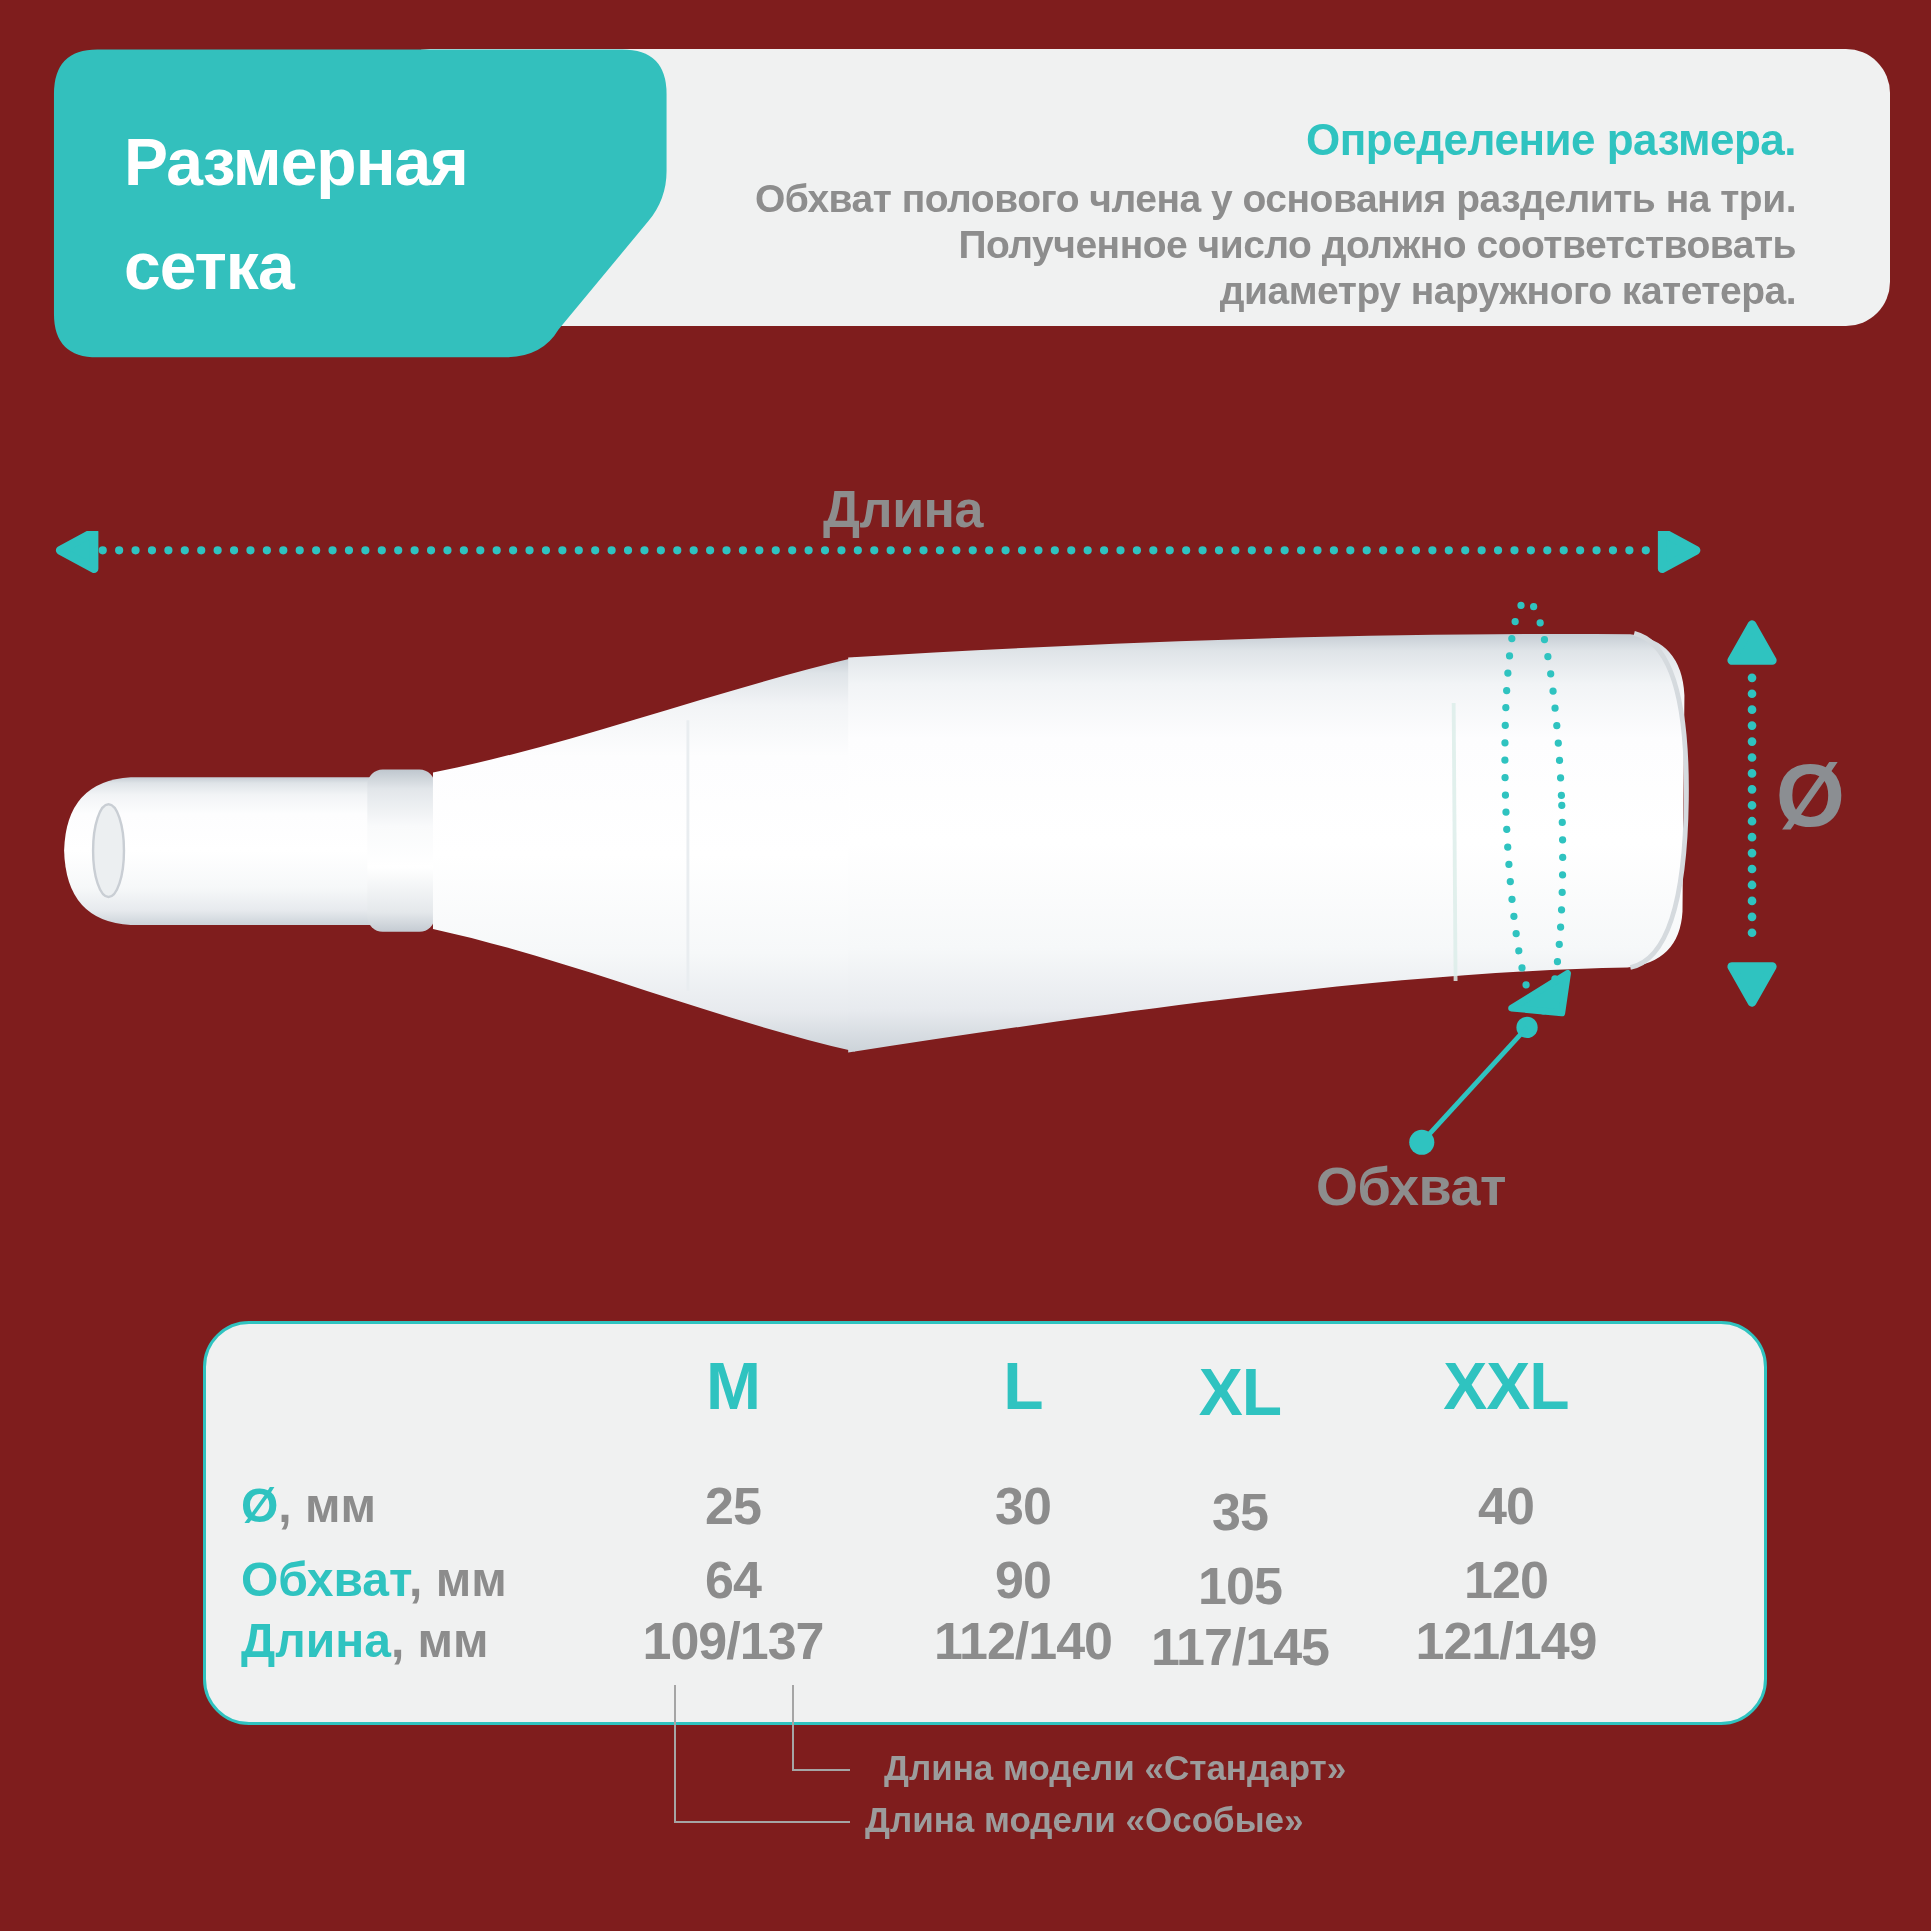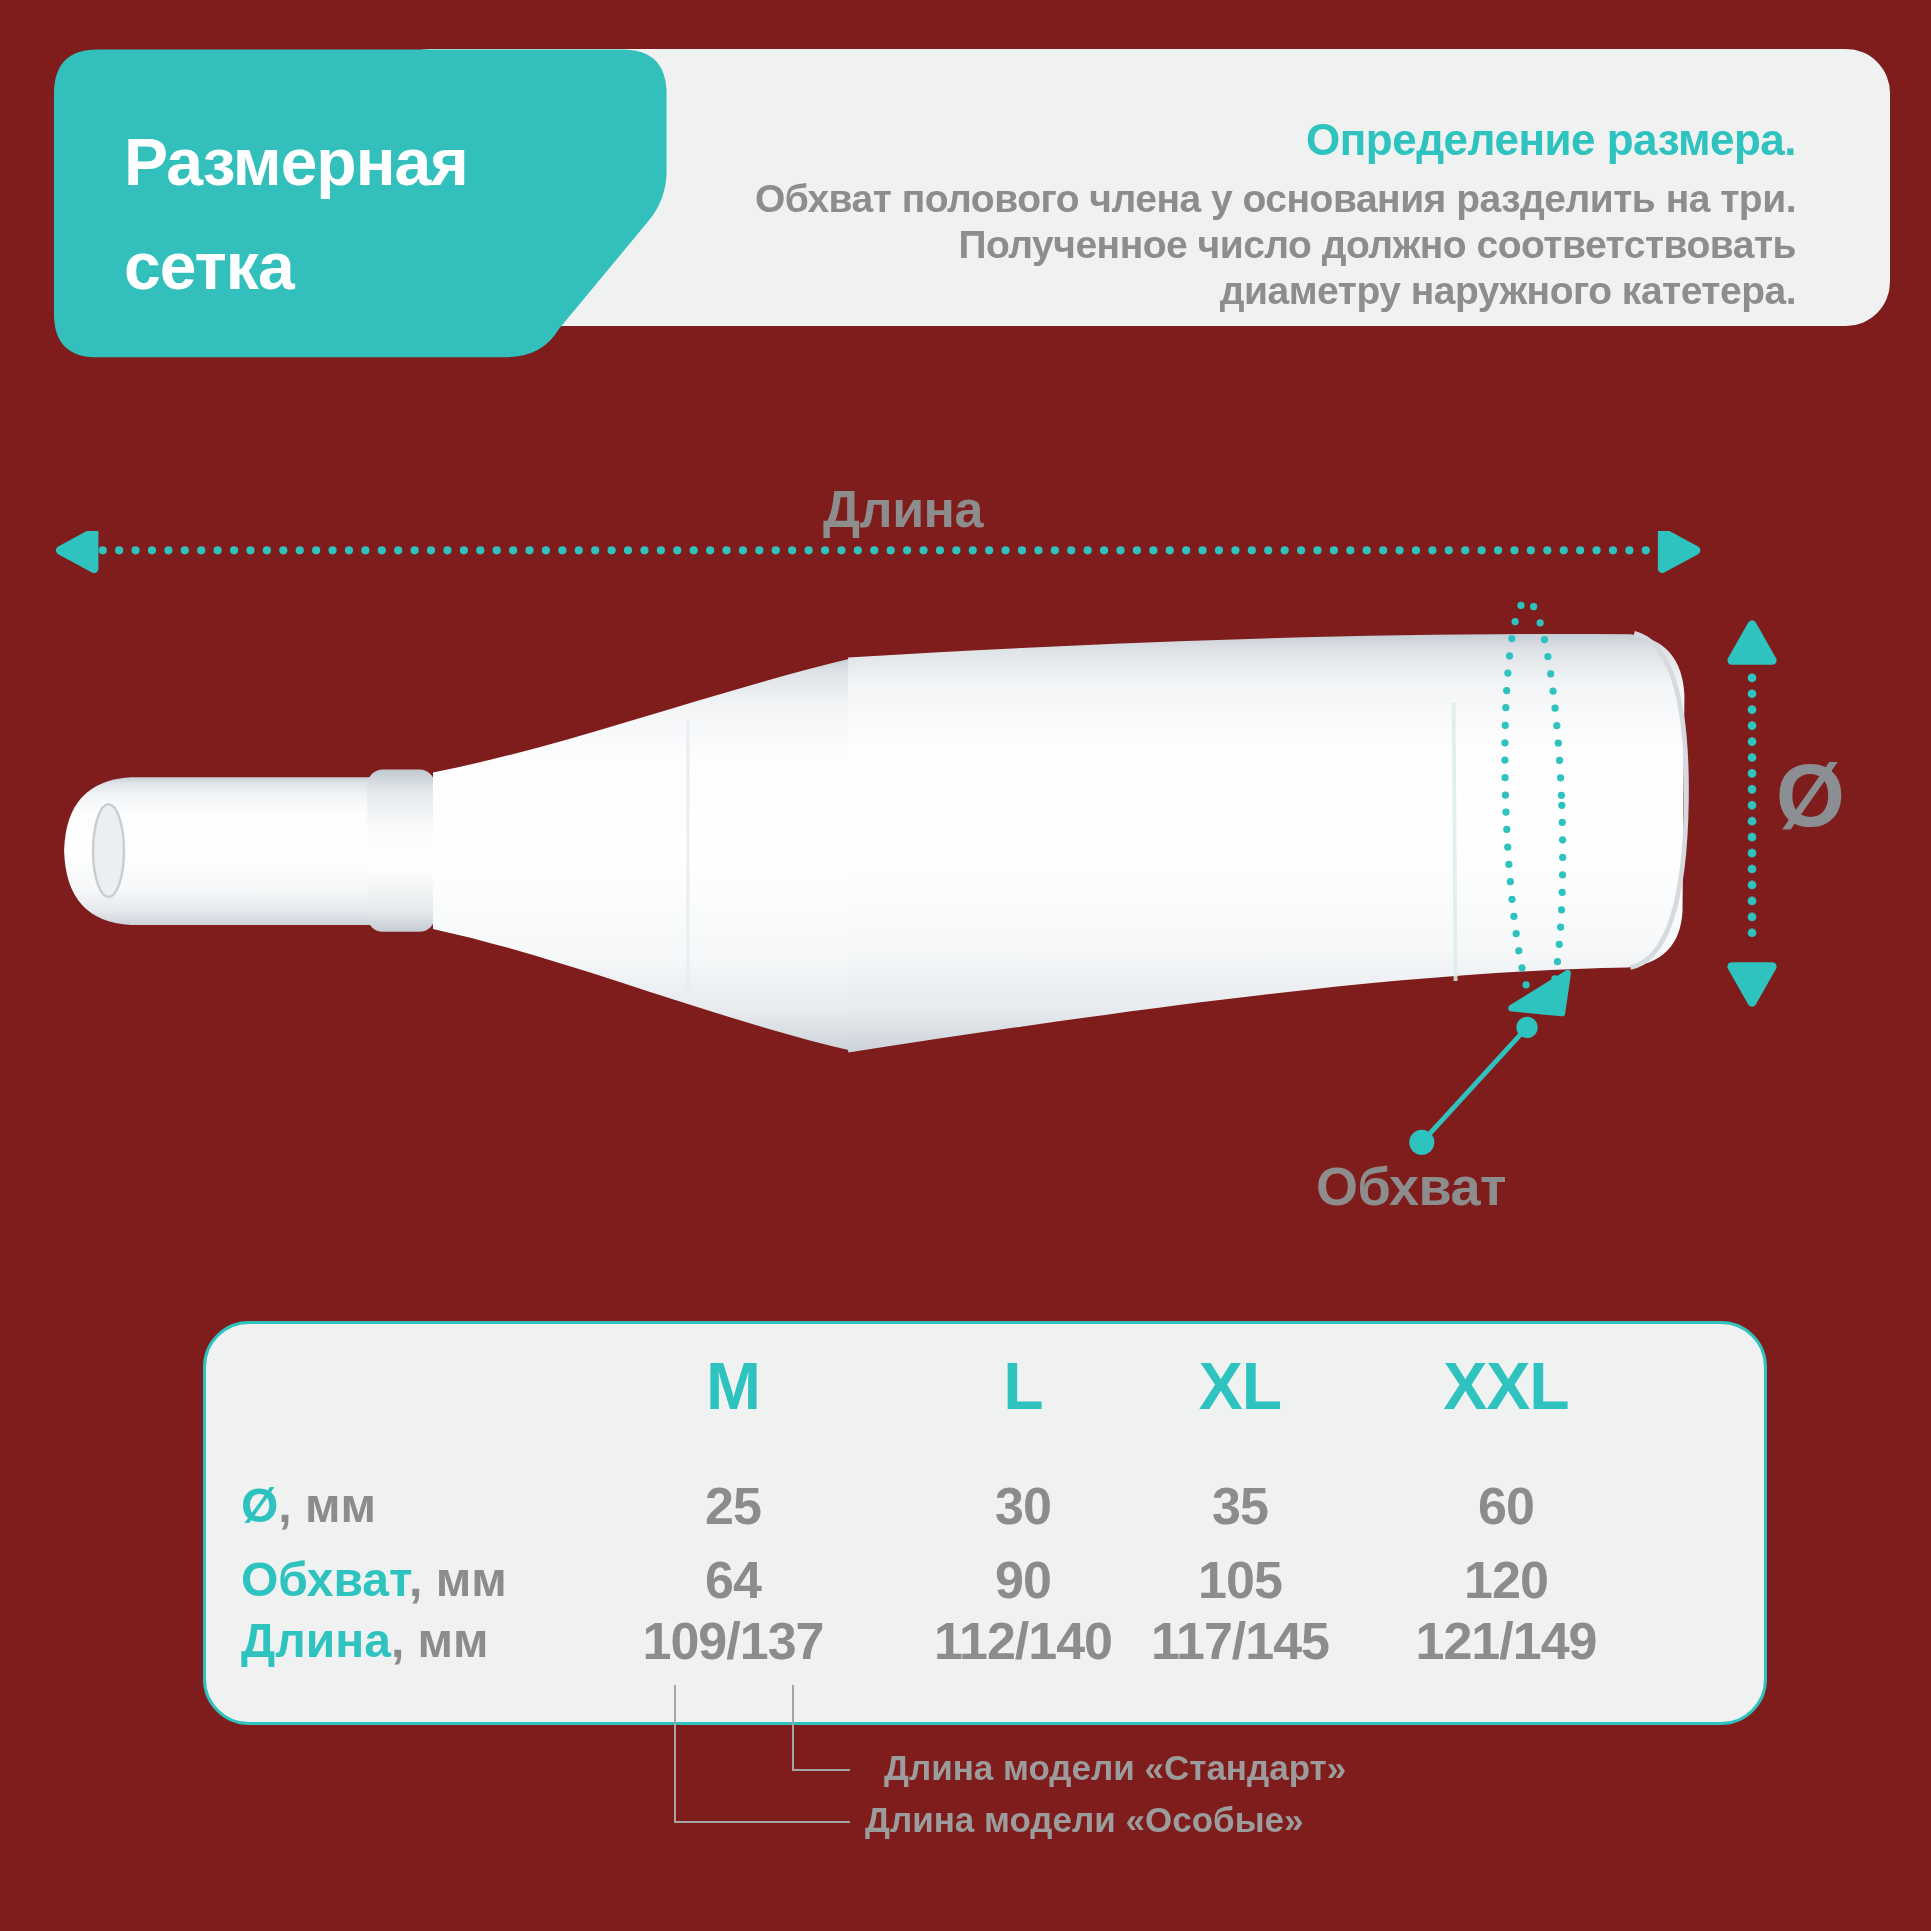"XL" .c3 { margin-top: none -> 6px }
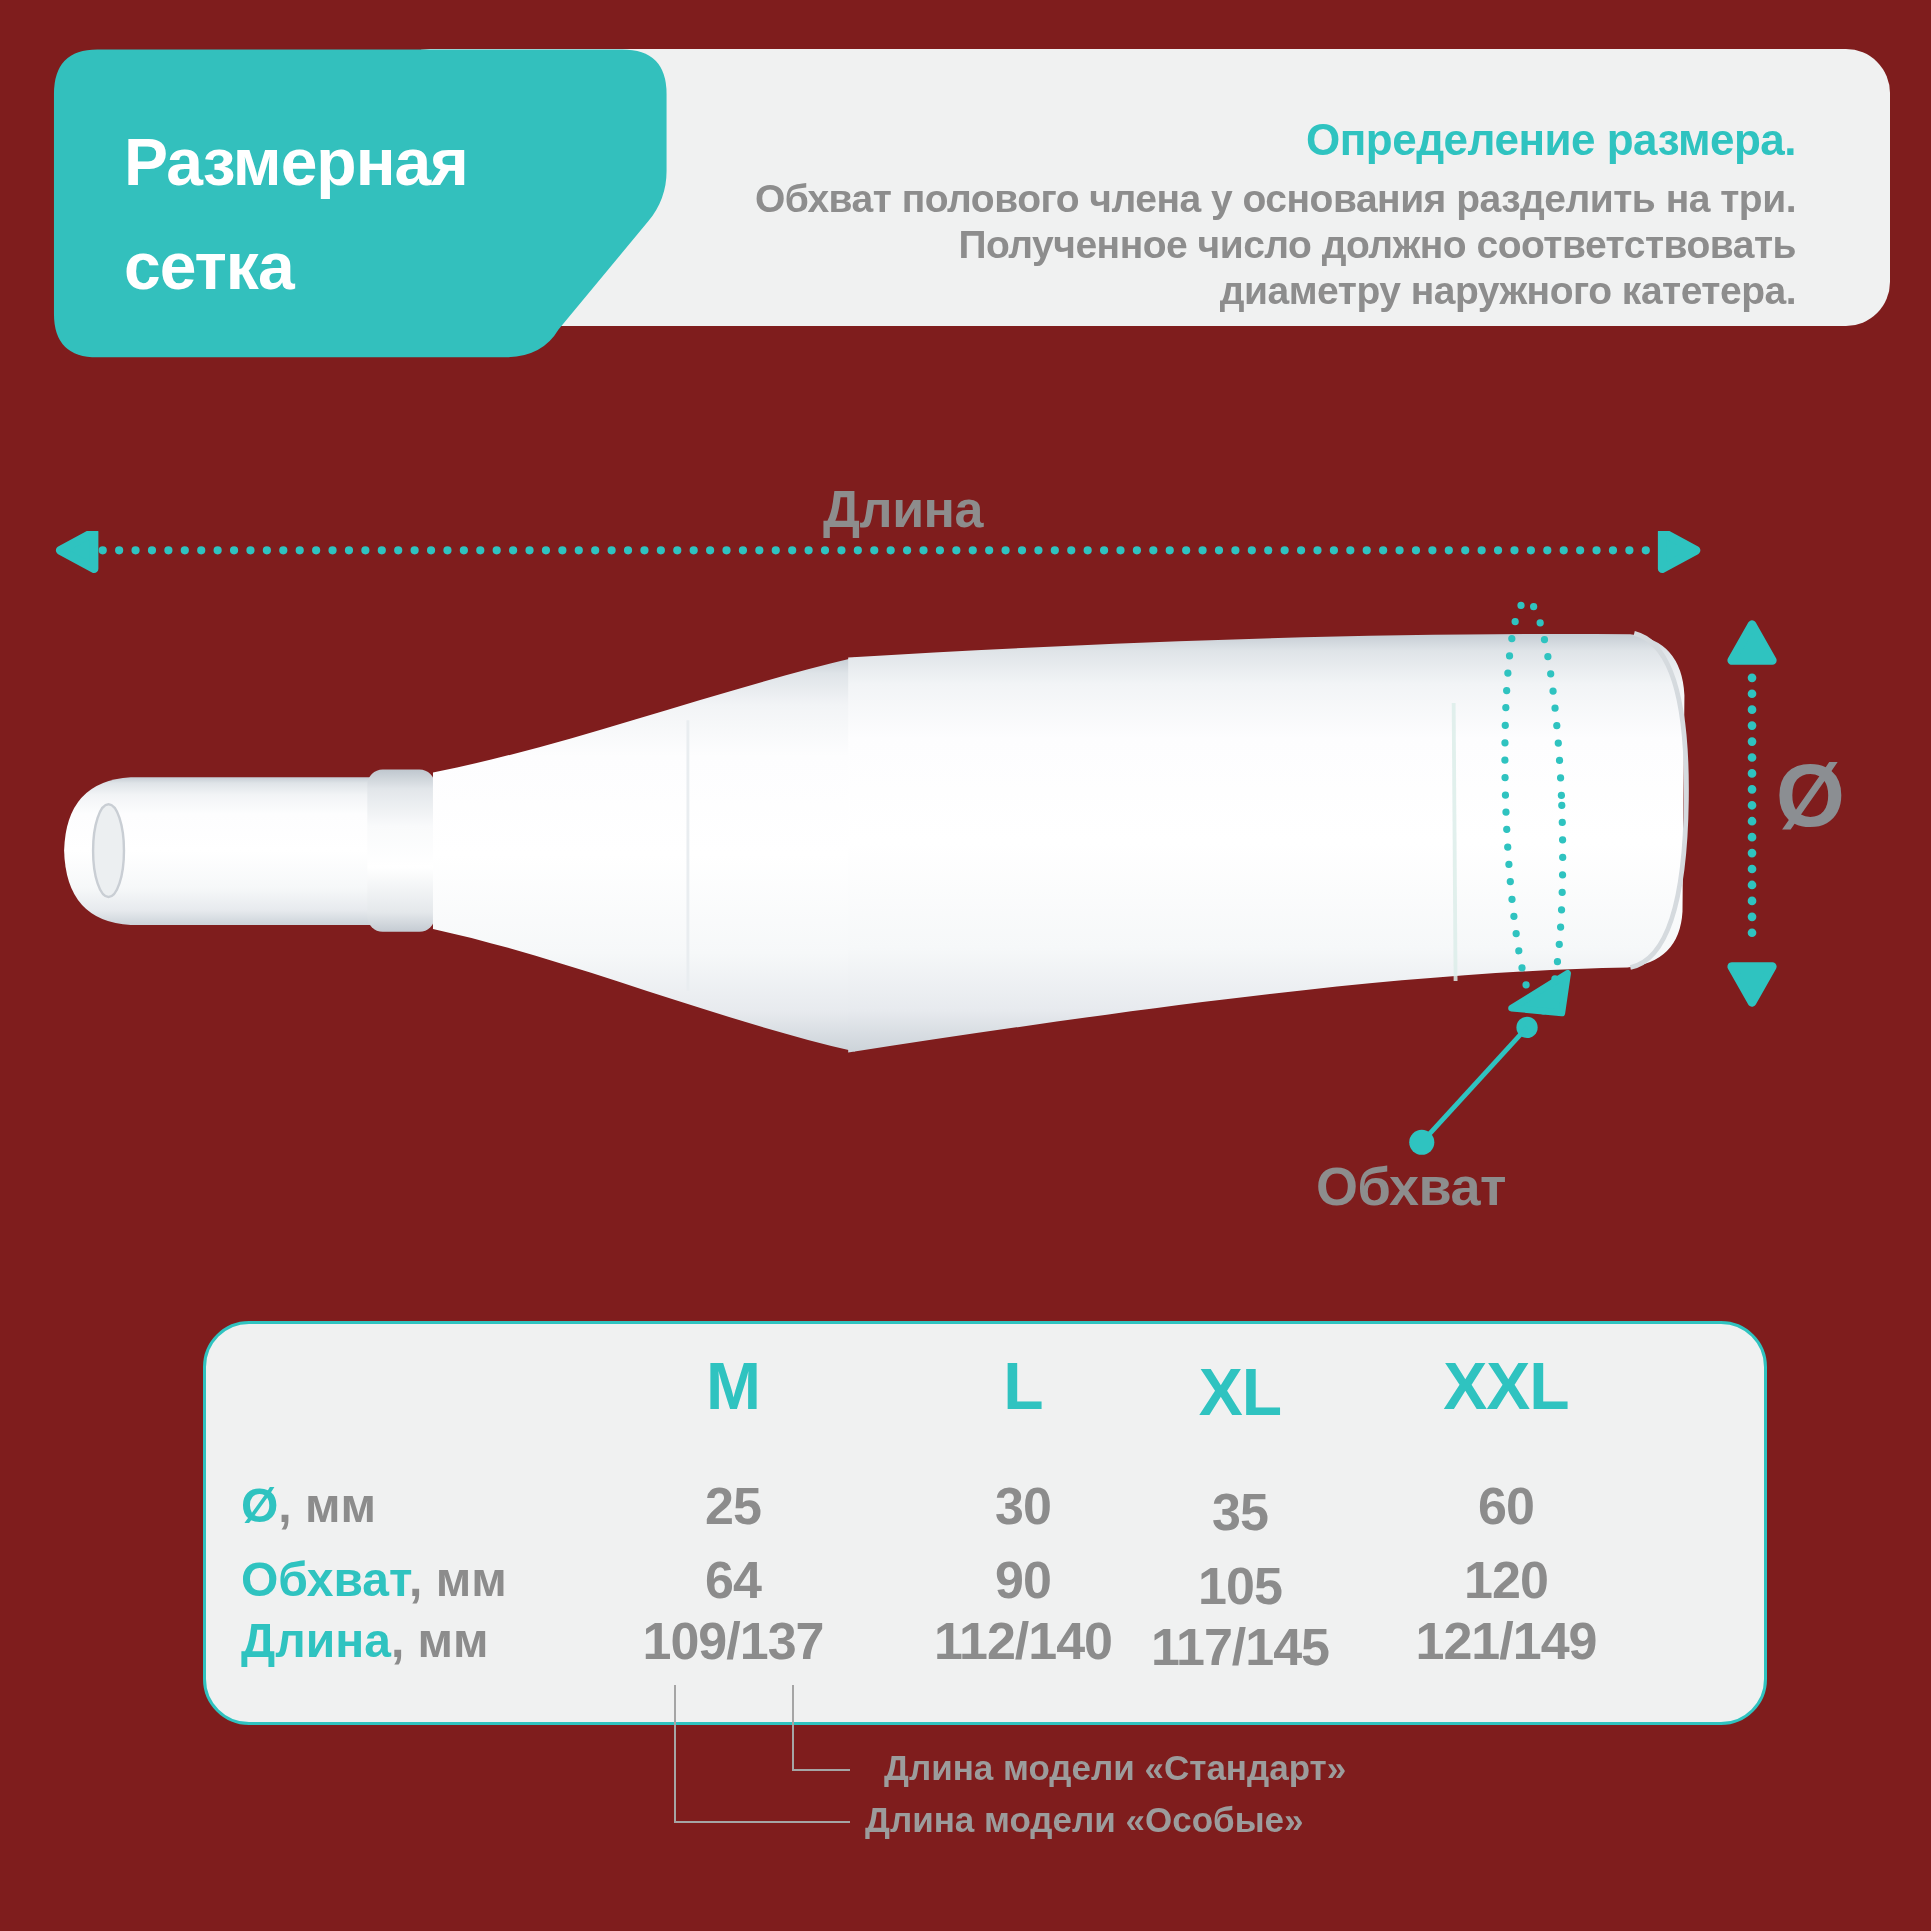"60" span.td { text: 60 -> 40 }
